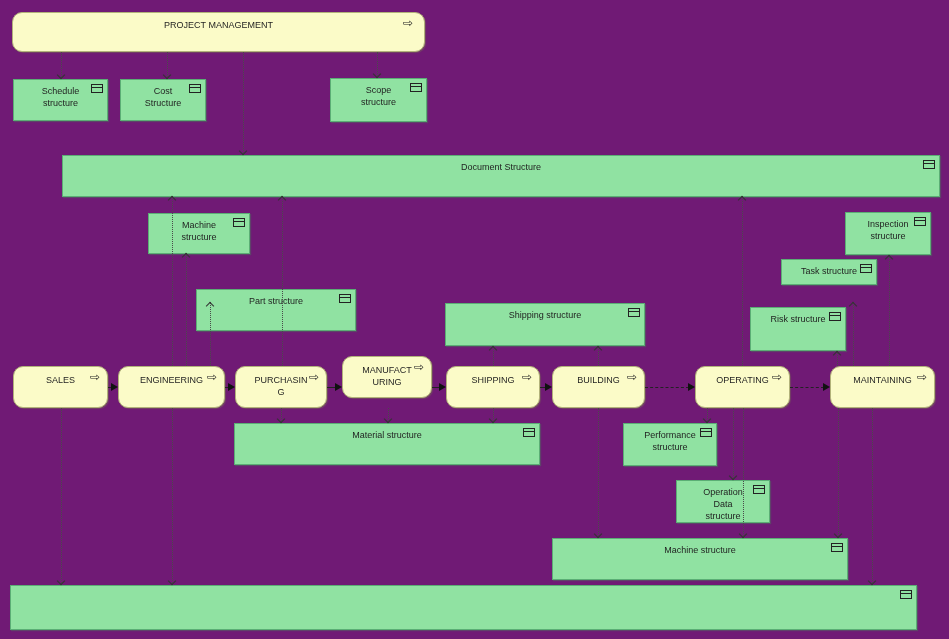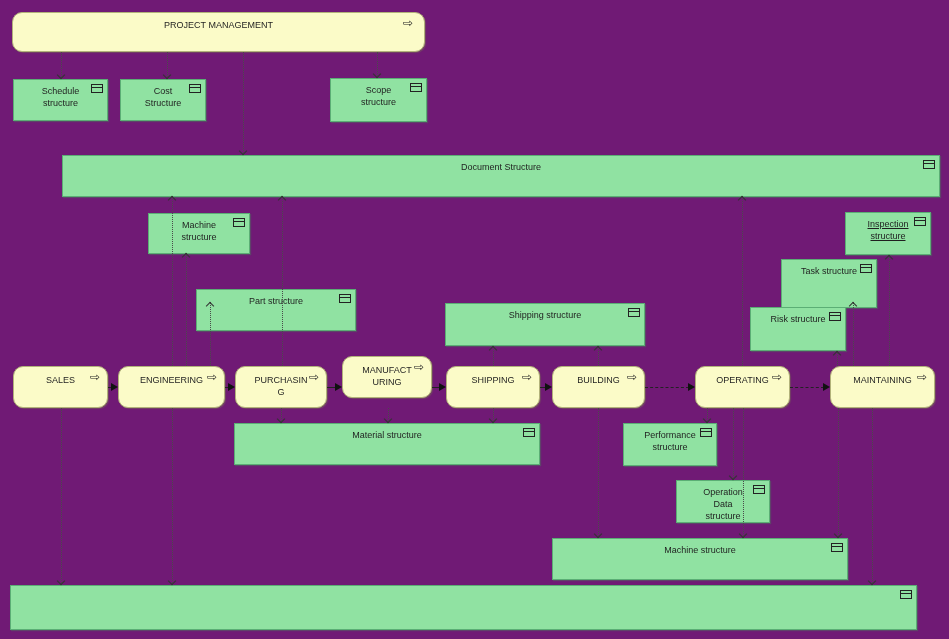"Inspection" div.node { text-decoration: underline -> none }
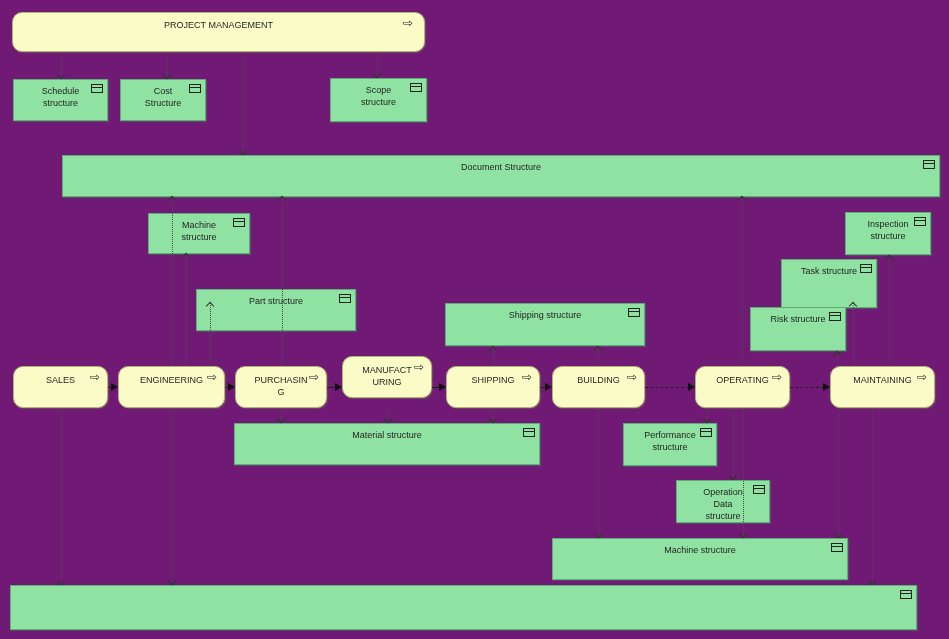"Task structure" div.node { height: 49px -> 26px }
